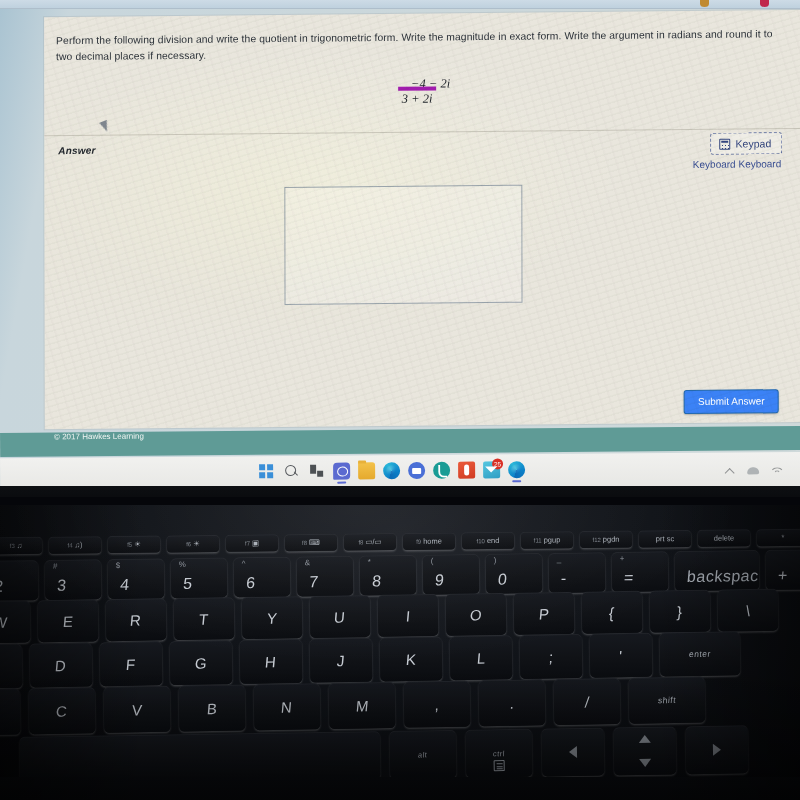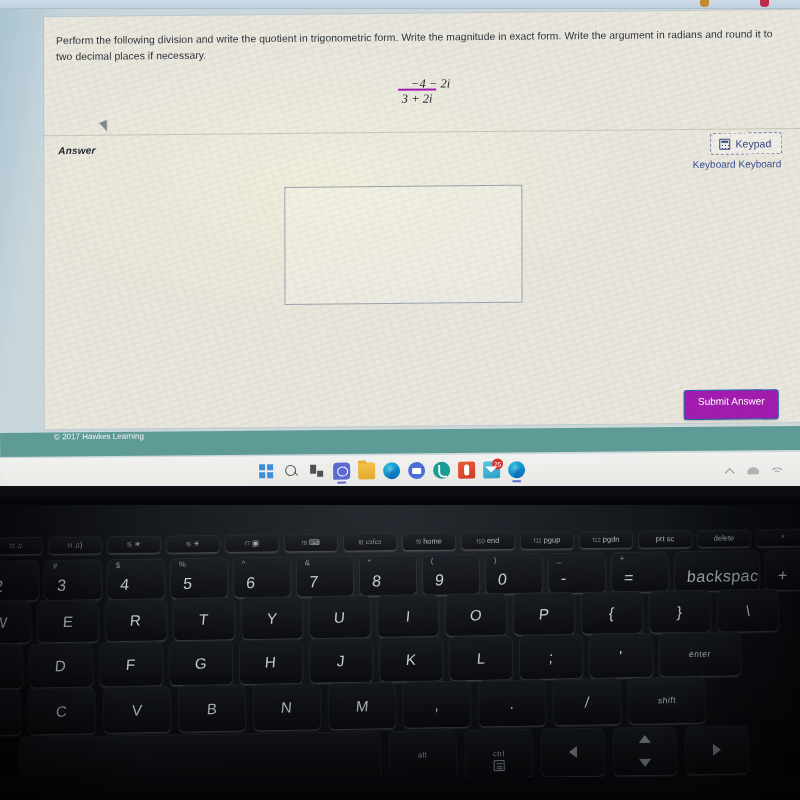"3 + 2i" .frac .den { border-top: 2px solid #a21caf -> 4px solid #a21caf }
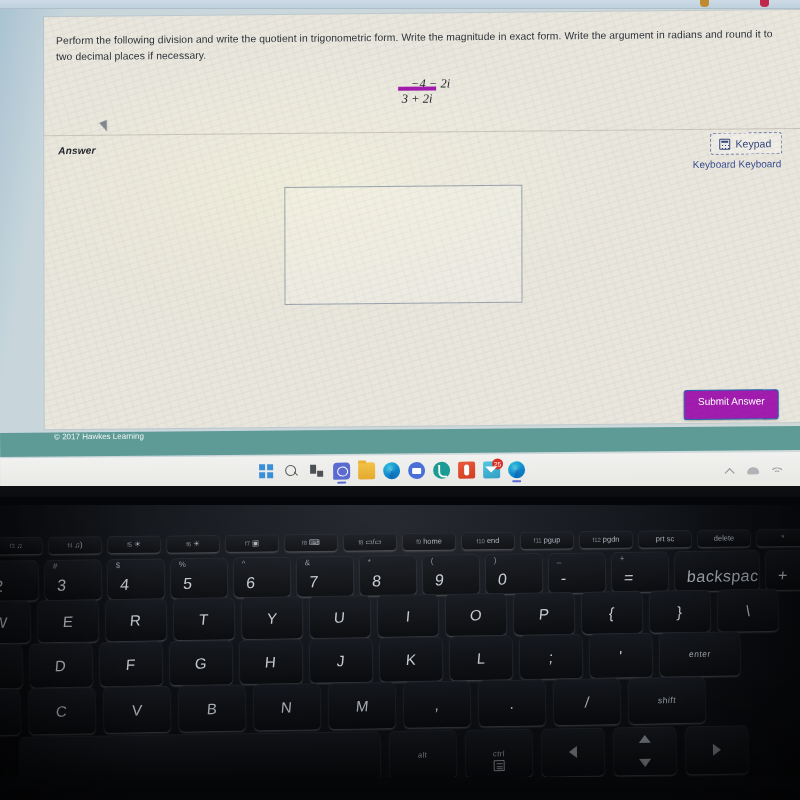"Submit Answer" .submit-btn { background: #a21caf -> #3b82f6; padding: 5px 13px 12px 13px -> 5px 13px 6px 13px }
